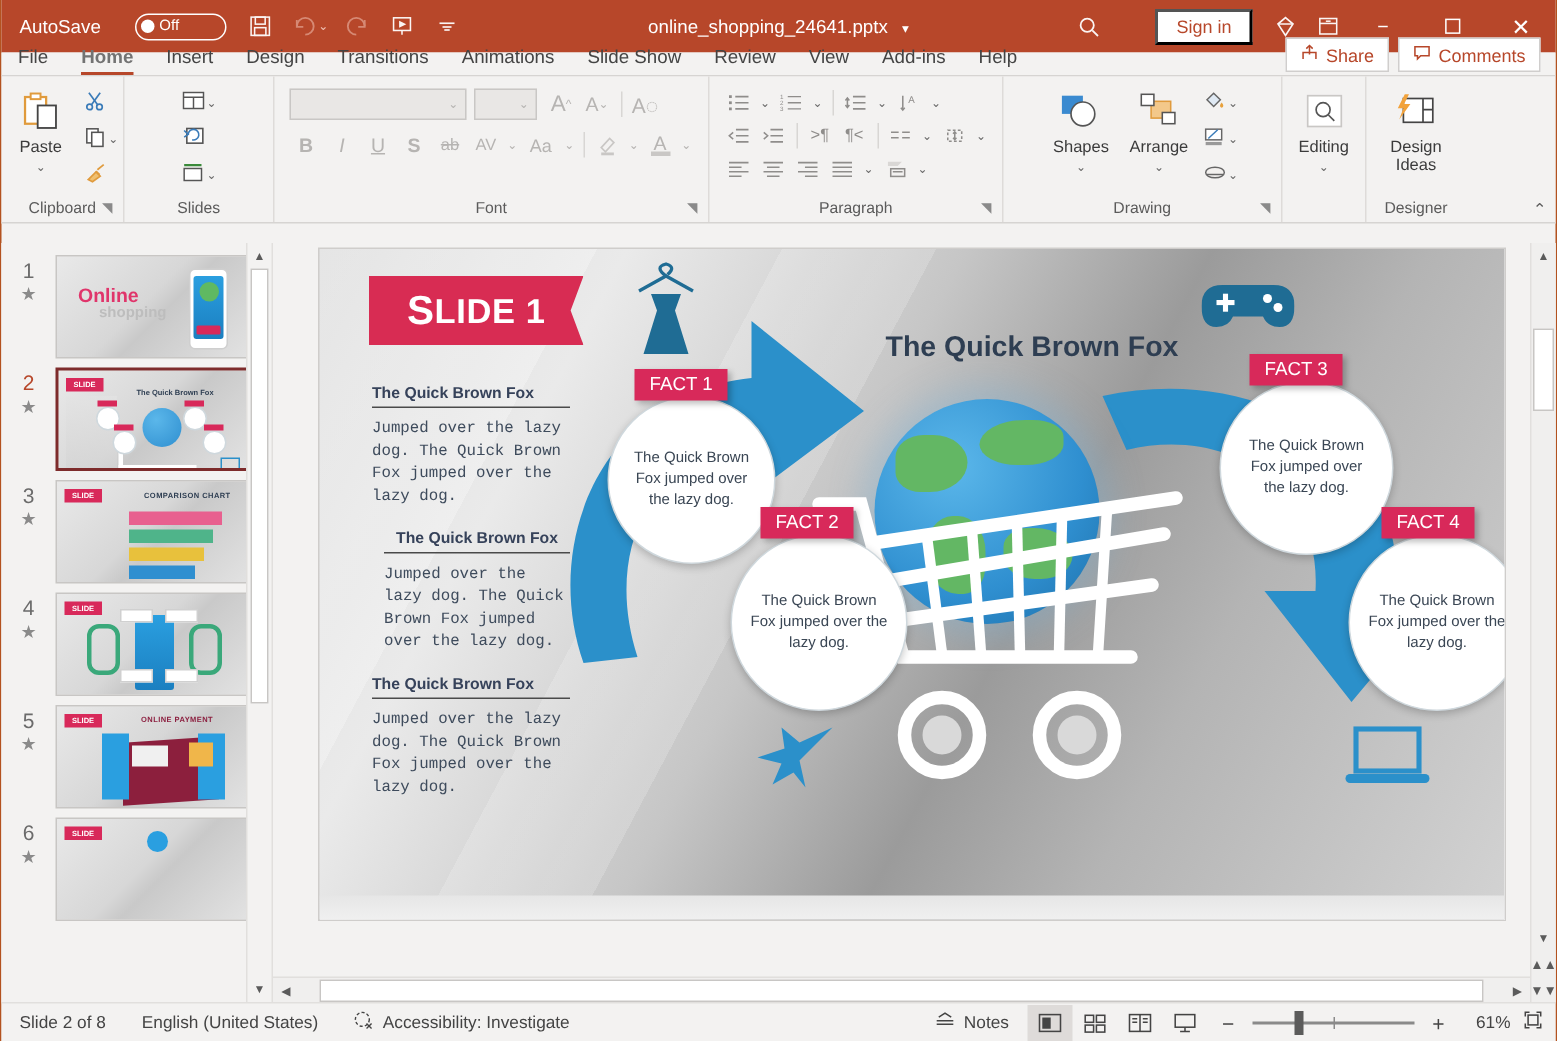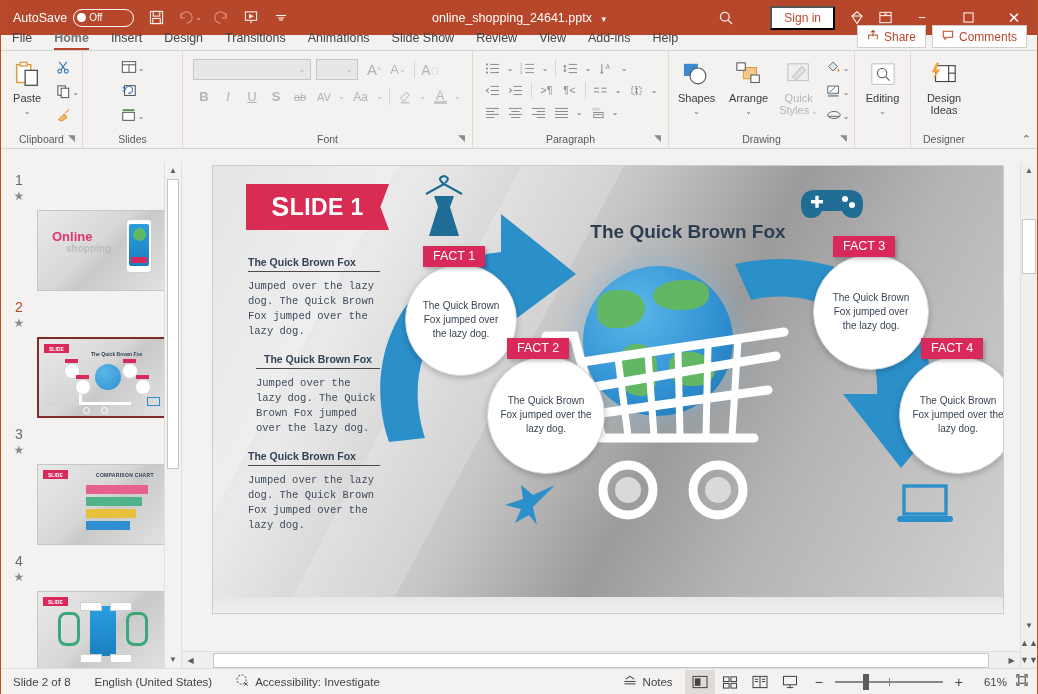"AutoSave" .autosave { gap: 6px -> 23px }
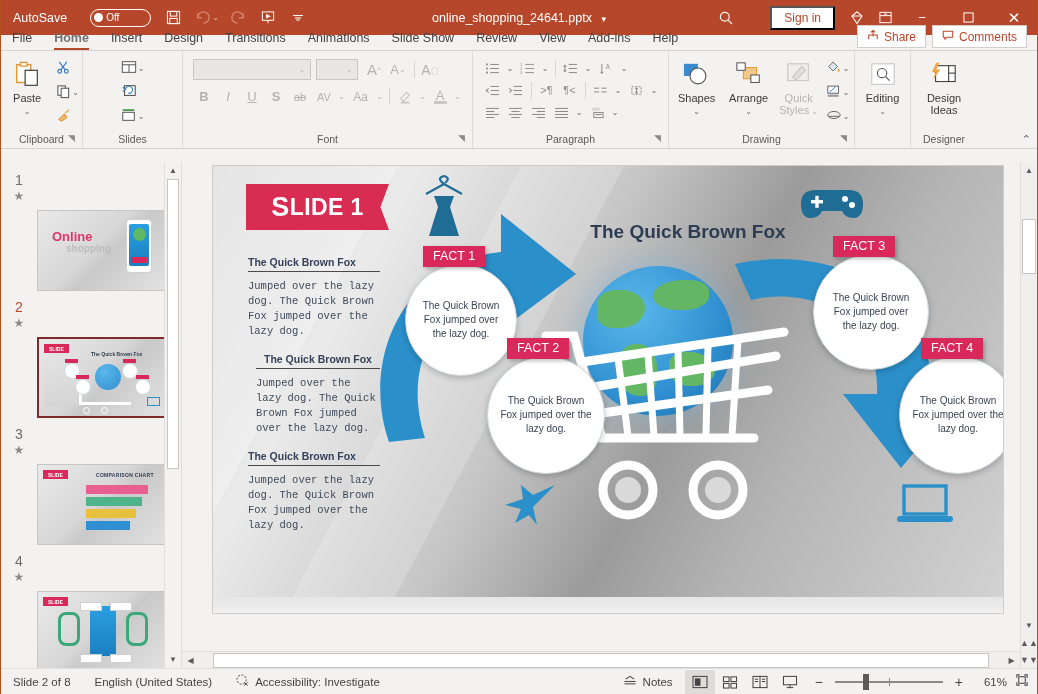"Quick" div.big { html: <div> <span> <svg> <rect></rect> <path></path> </svg> </span> <span> <span>Quick</span><br> <span>Styles</span><span> ⌄</span> </span> </div> -> none }
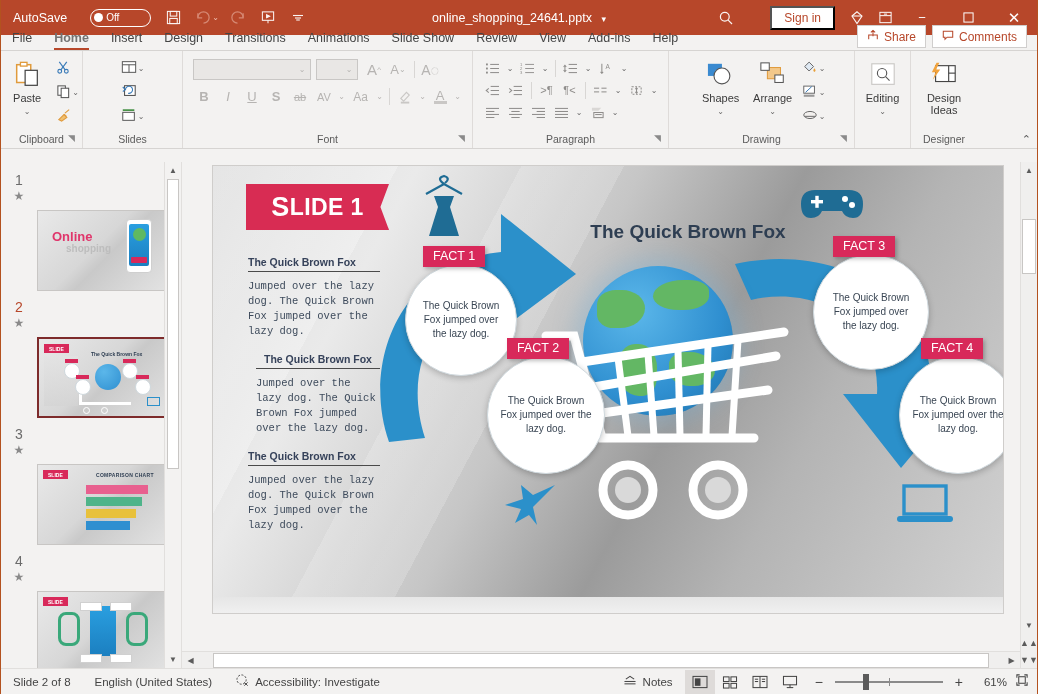"Online" .thumb-img { height: 81px -> 69px; margin-top: 40px -> none }
